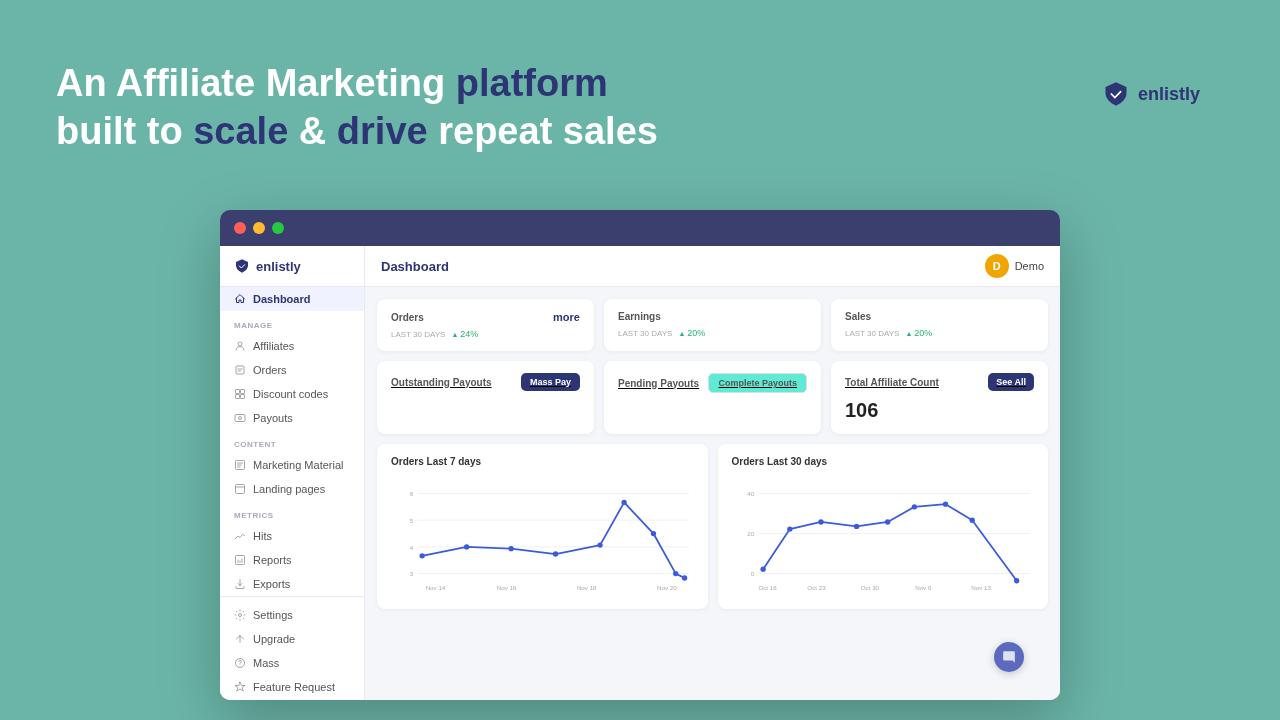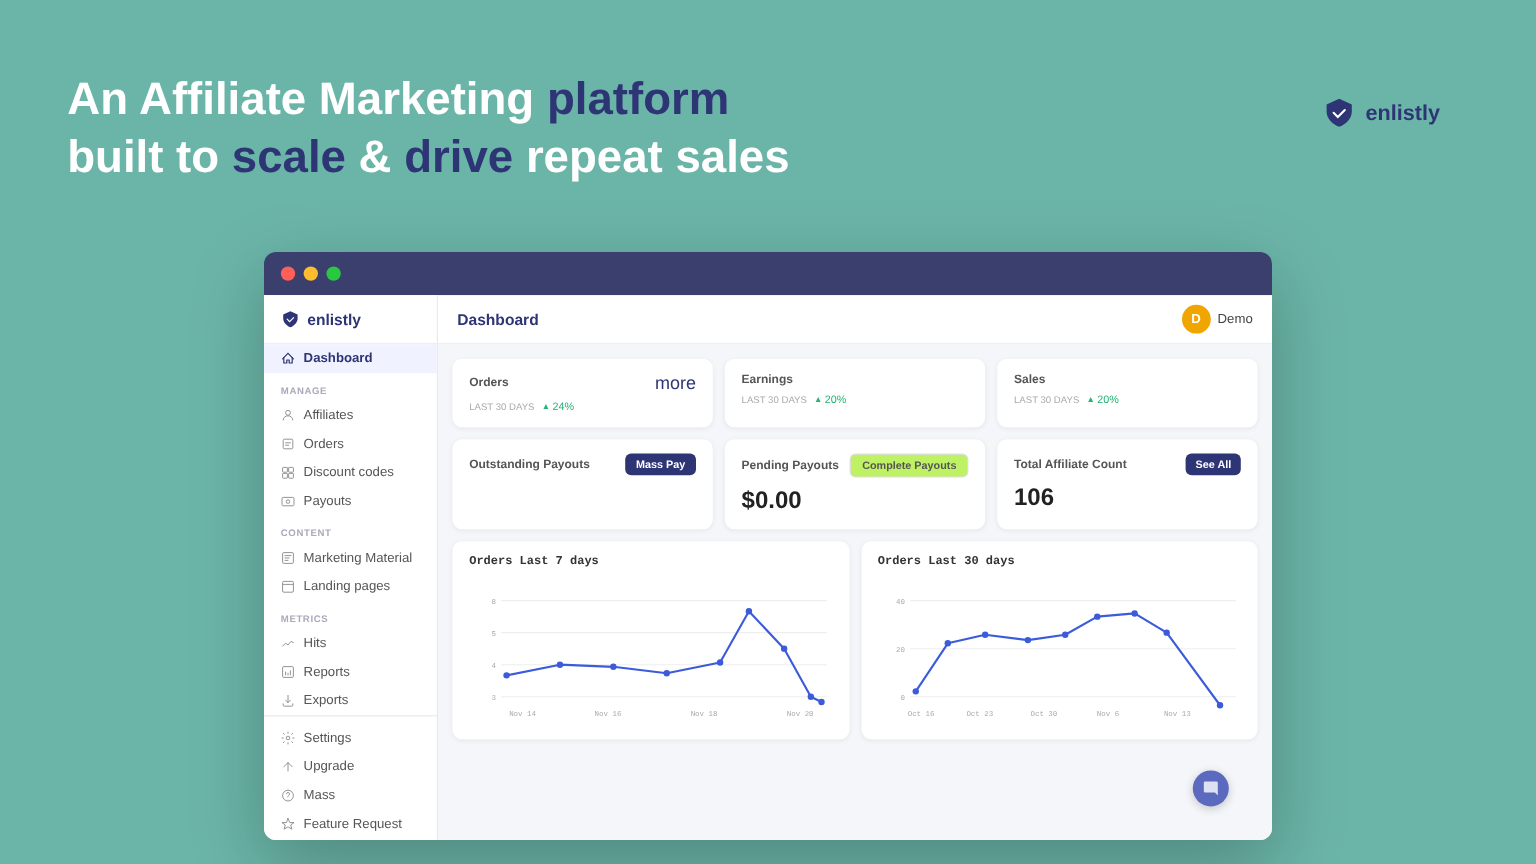"more" .stat-more { font-size: 15px -> 11px; font-weight: none -> bold }
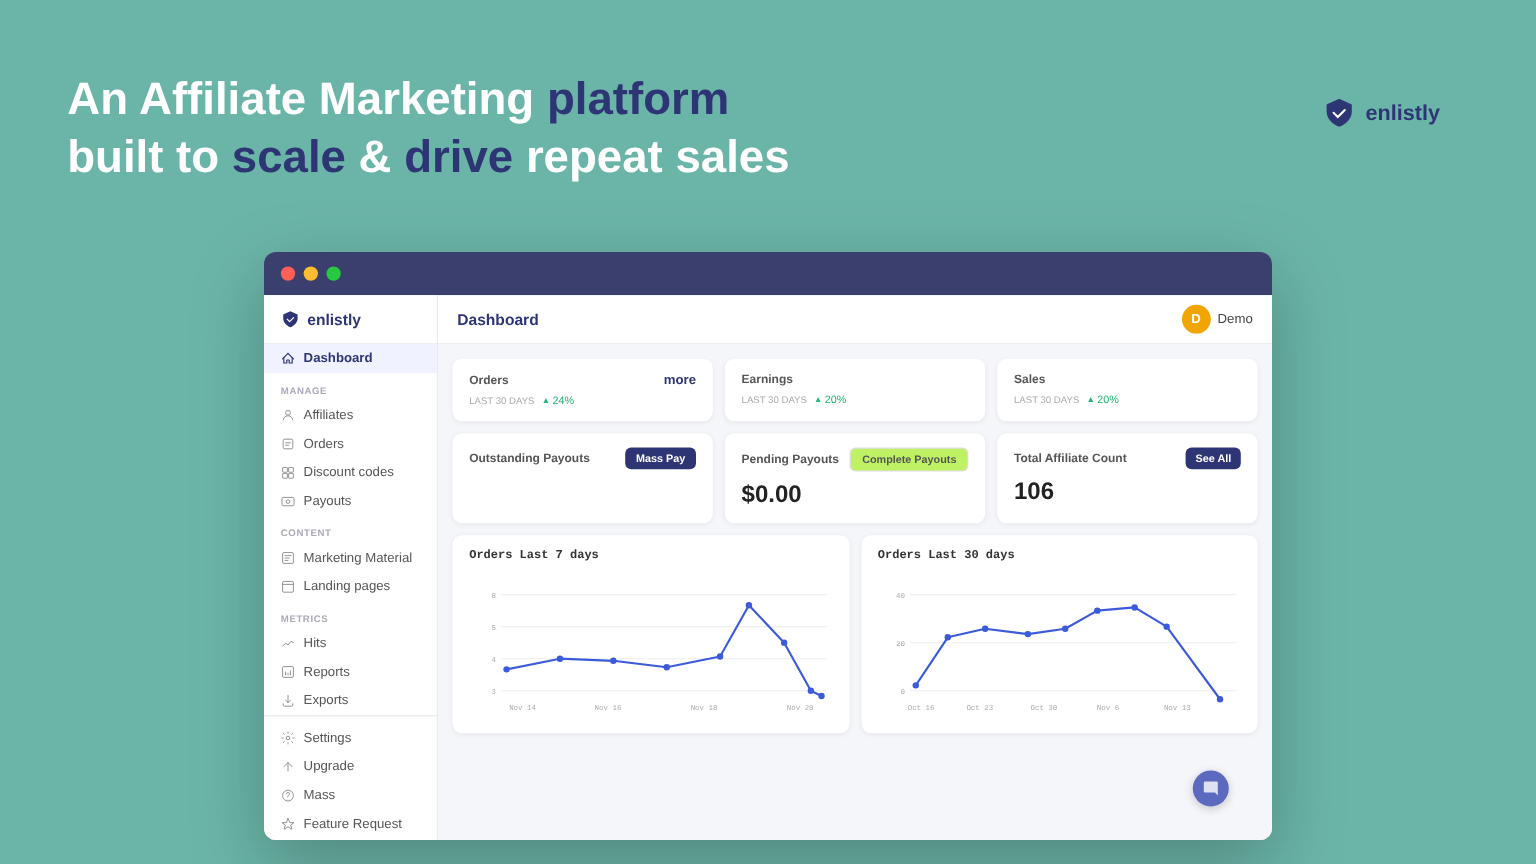"Outstanding Payouts" .payout-header { text-decoration: none -> underline }
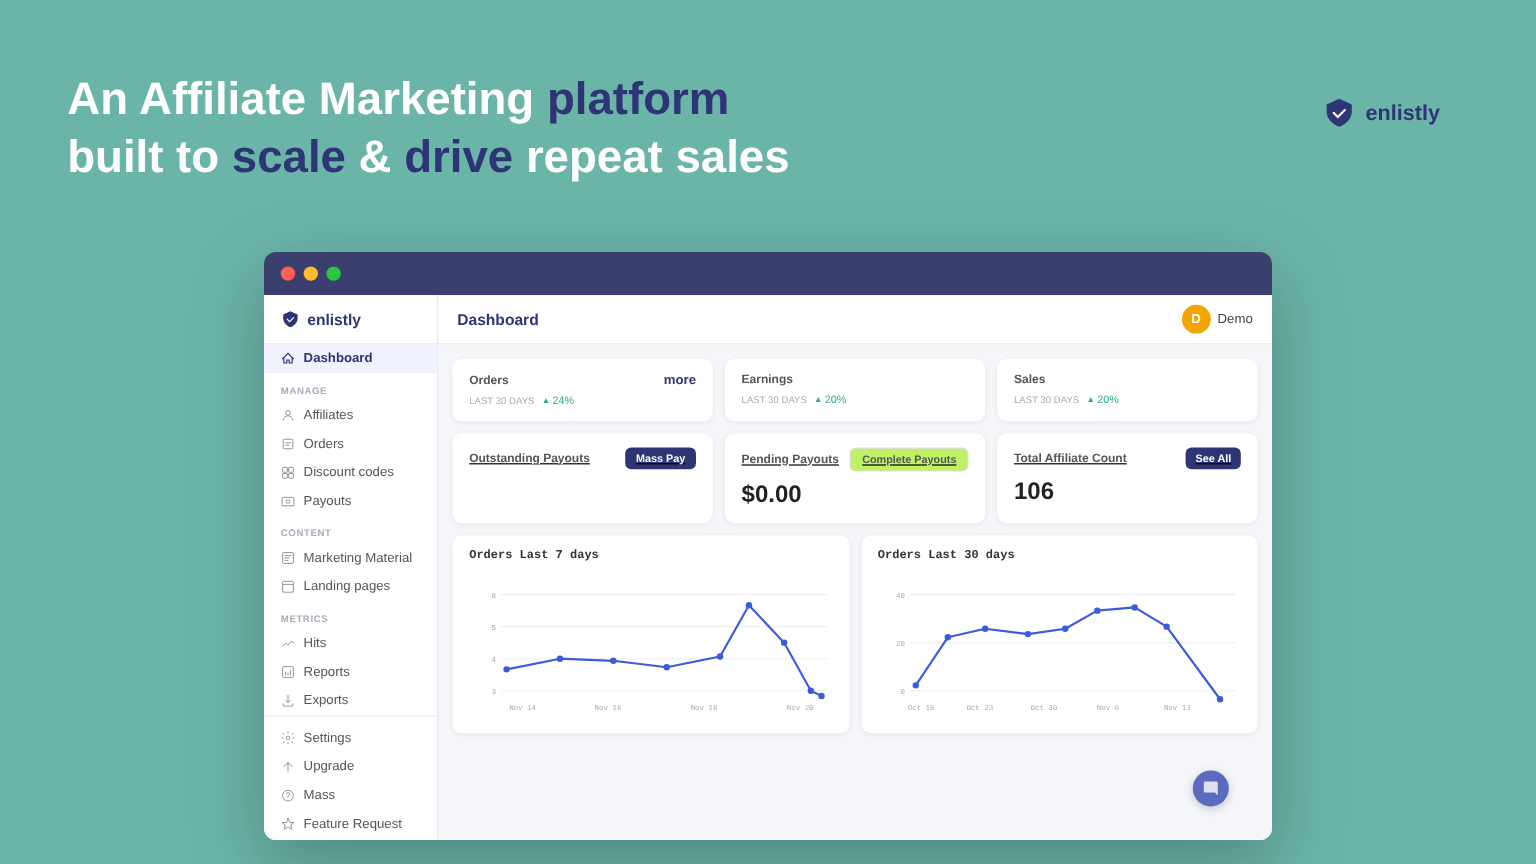"Complete Payouts" .btn-complete { background: #bef264 -> #5eead4 }
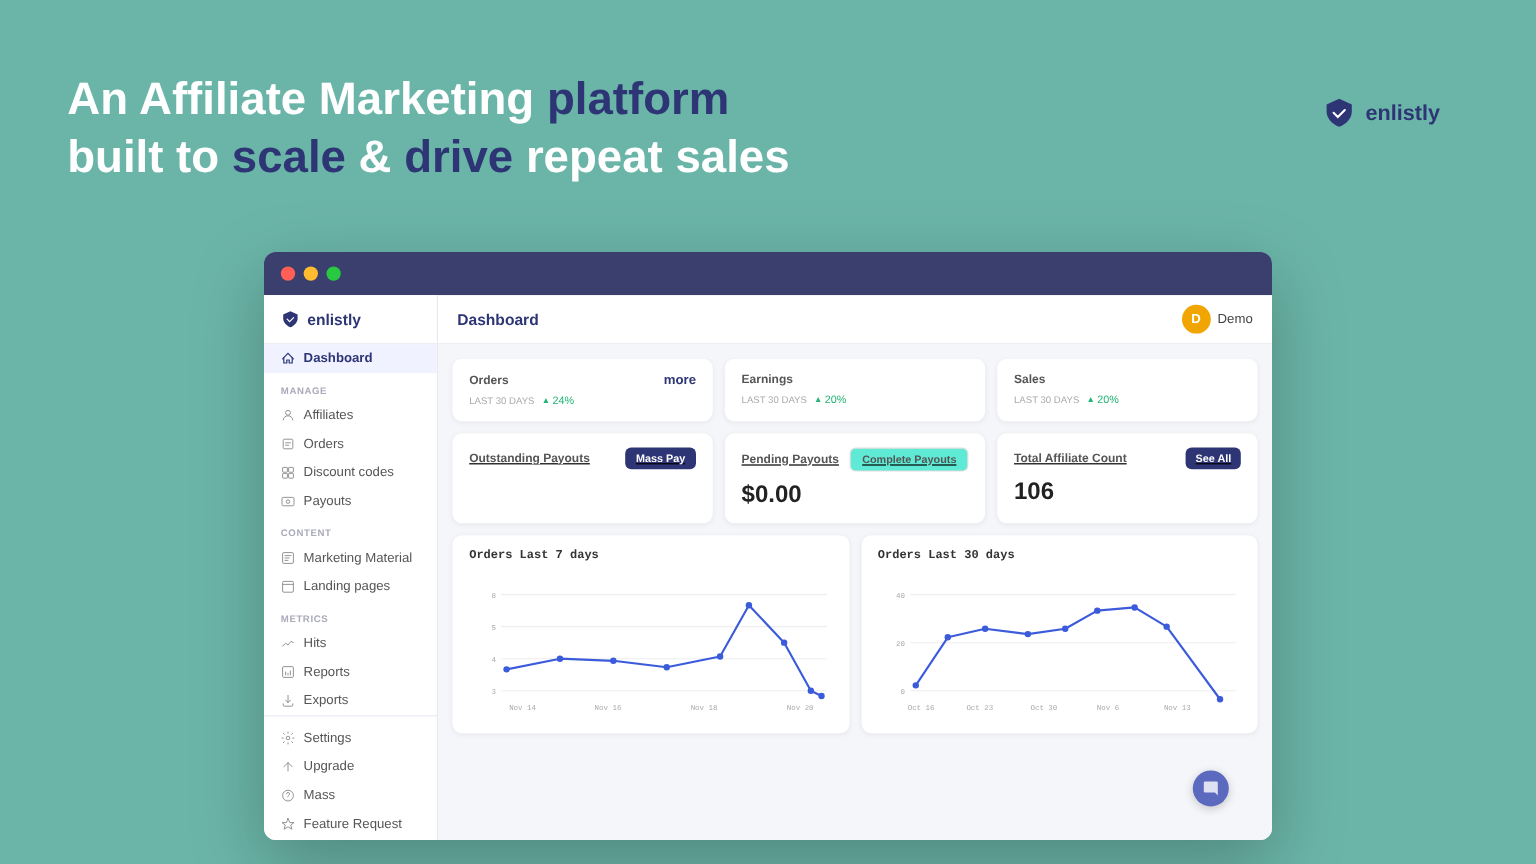"$0.00" div.payout-value { html: <div>$0.00</div> -> none }
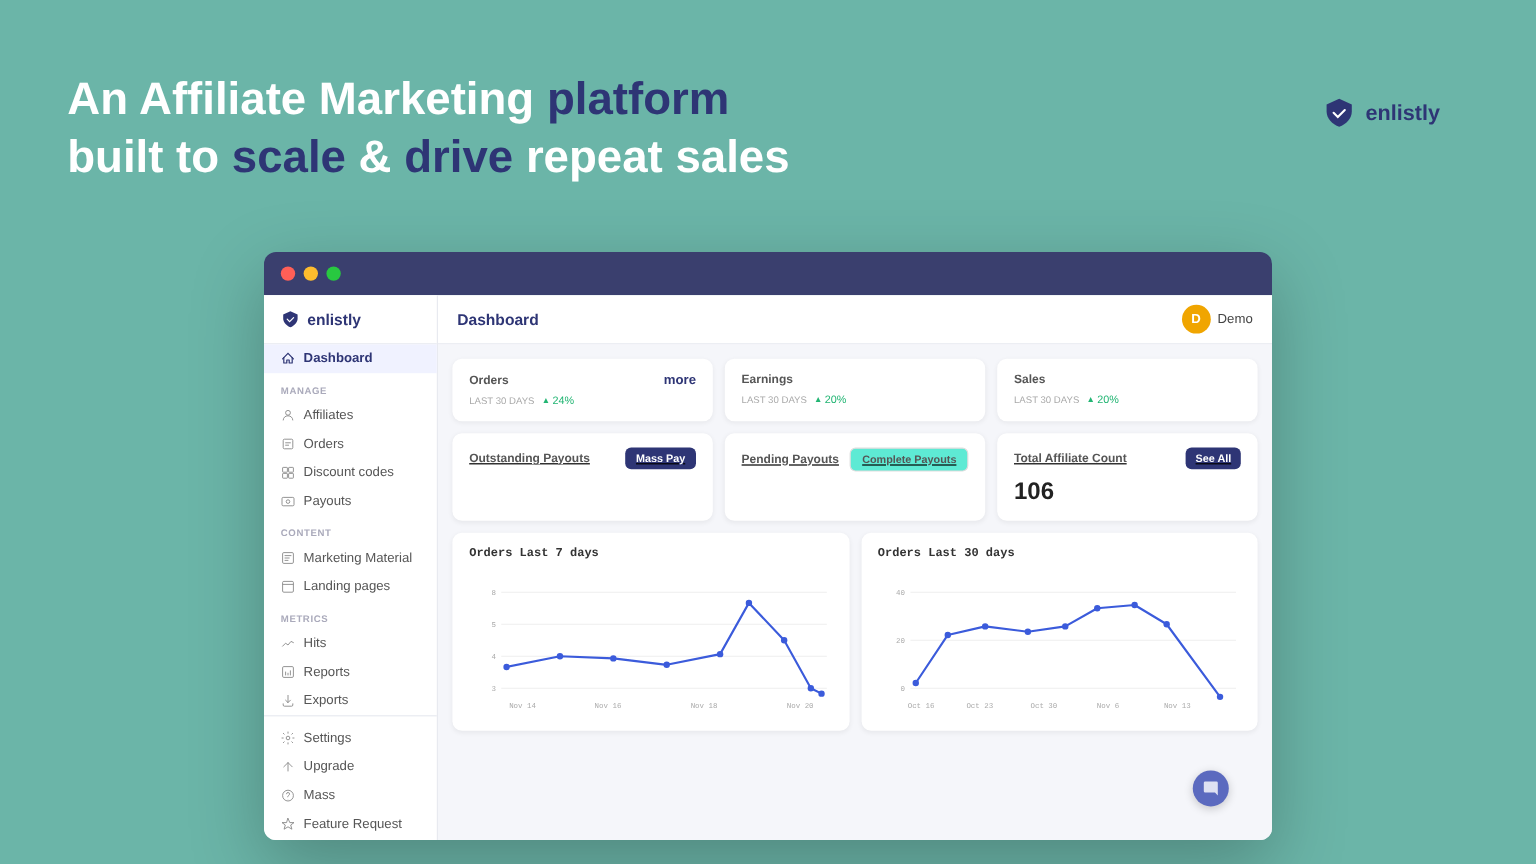"Orders Last 7 days" .charts-row { font-family: Liberation Mono, monospace -> none }
